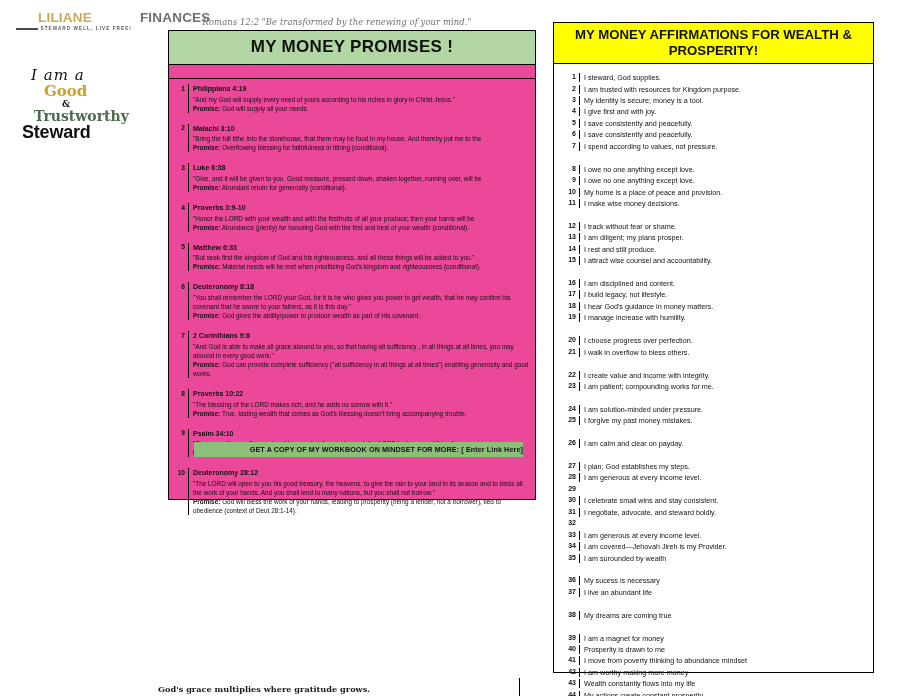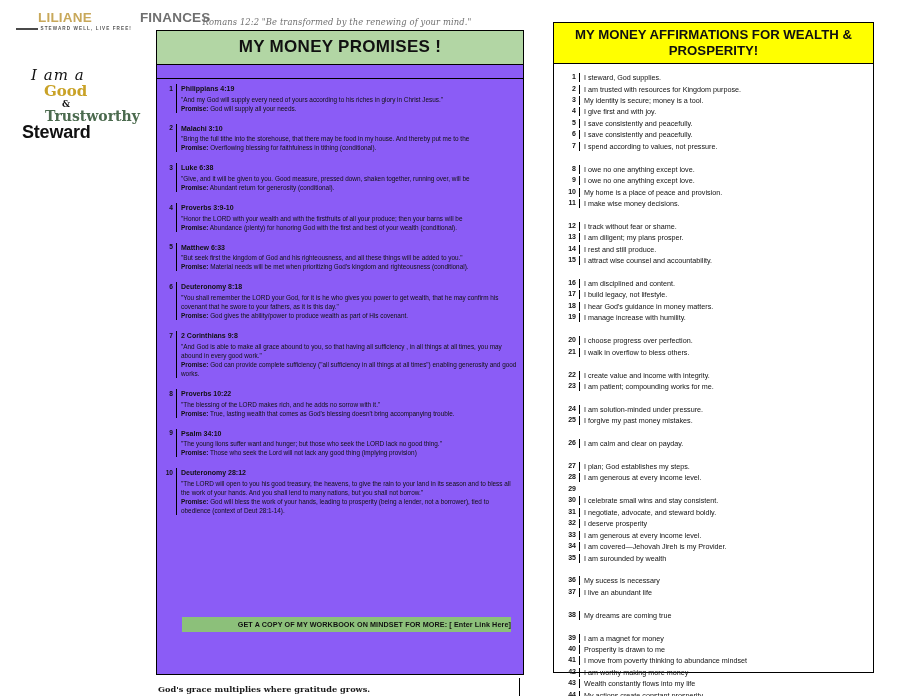"MY MONEY PROMISES !" .promises-table { background: #8b5cf6 -> #ec4899; height: 645px -> 470px; left: 156px -> 168px }
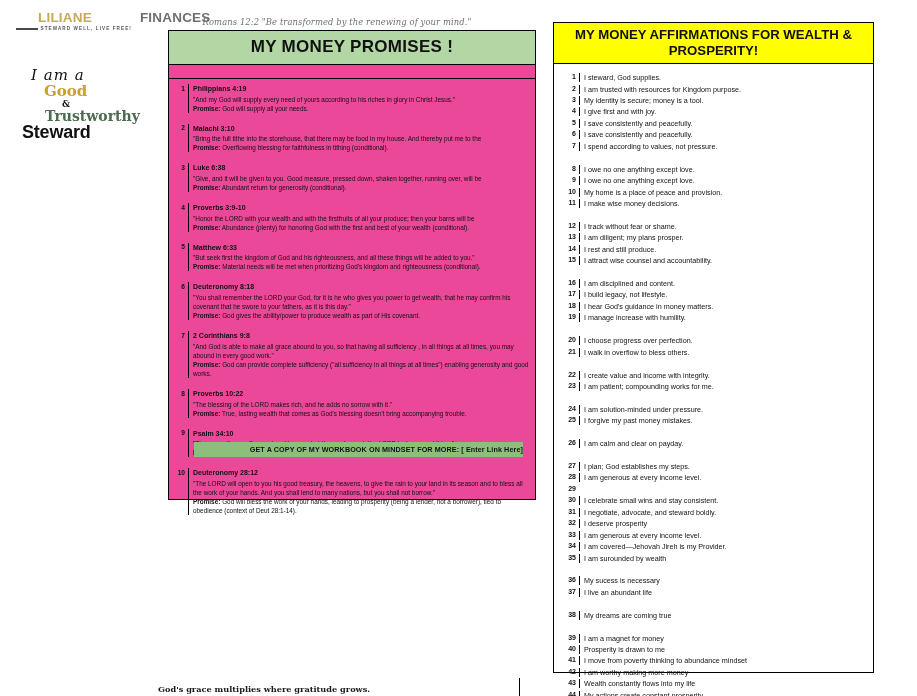"Trustworthy" .sm-trust { margin-left: 23px -> 12px }
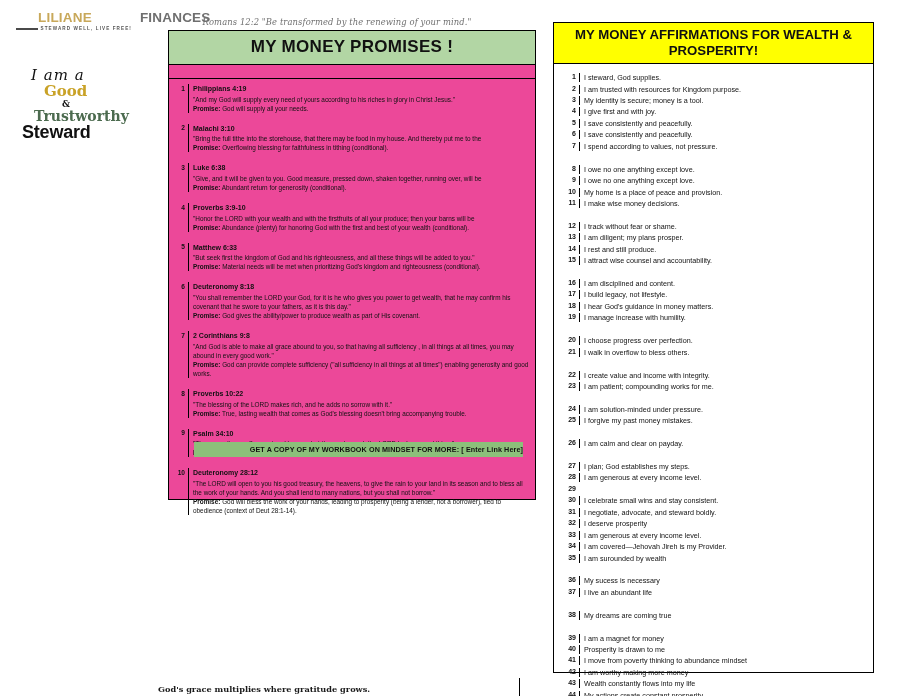"I deserve prosperity" div.affirm-text { html: <div>I deserve prosperity</div> -> none }
